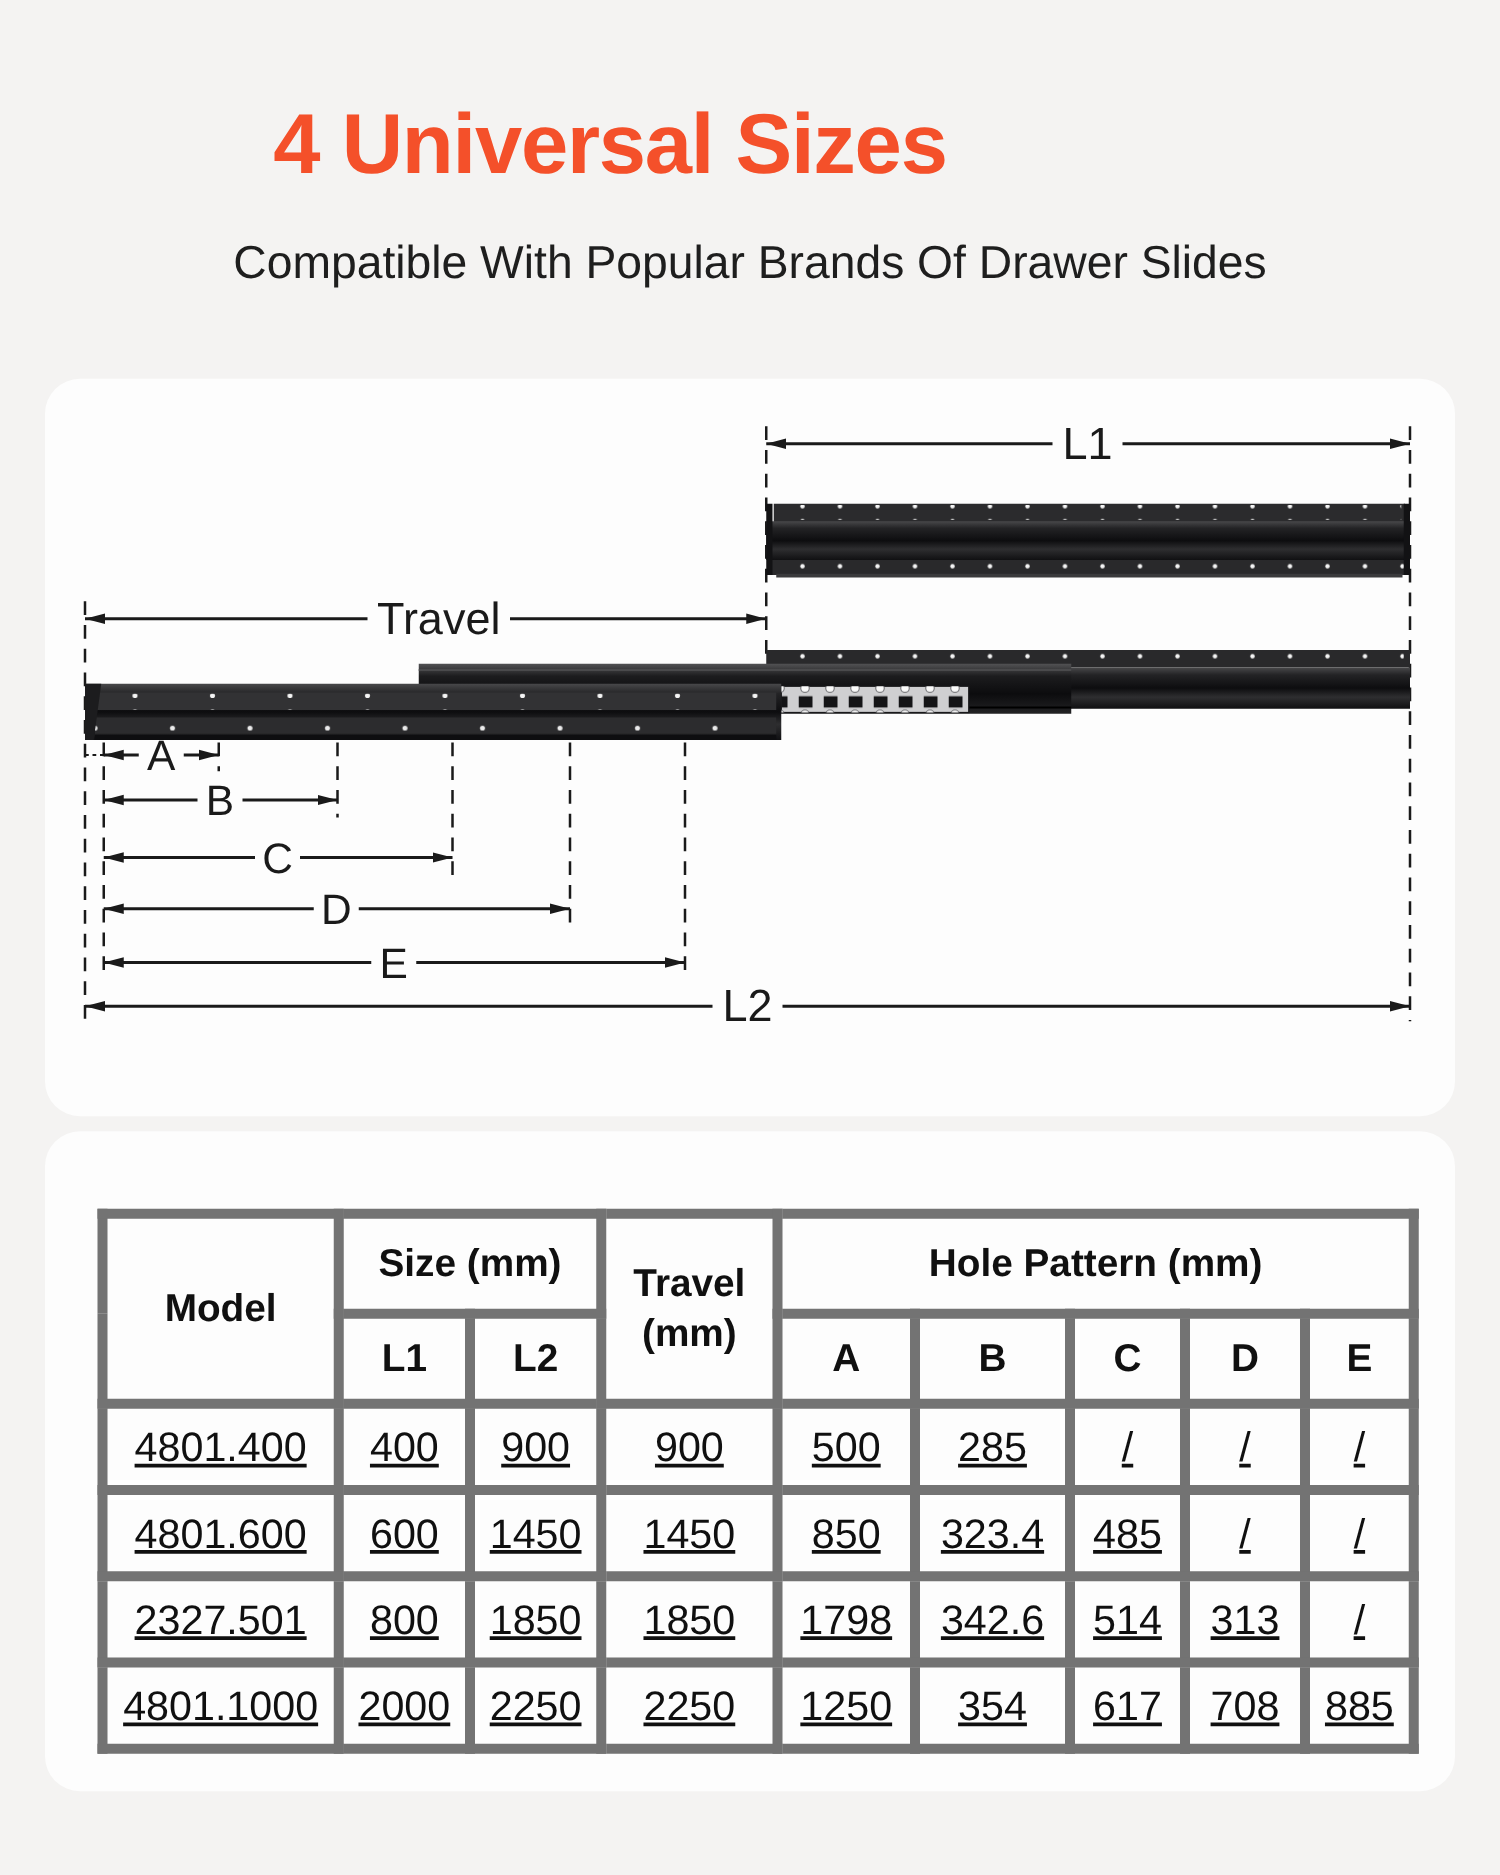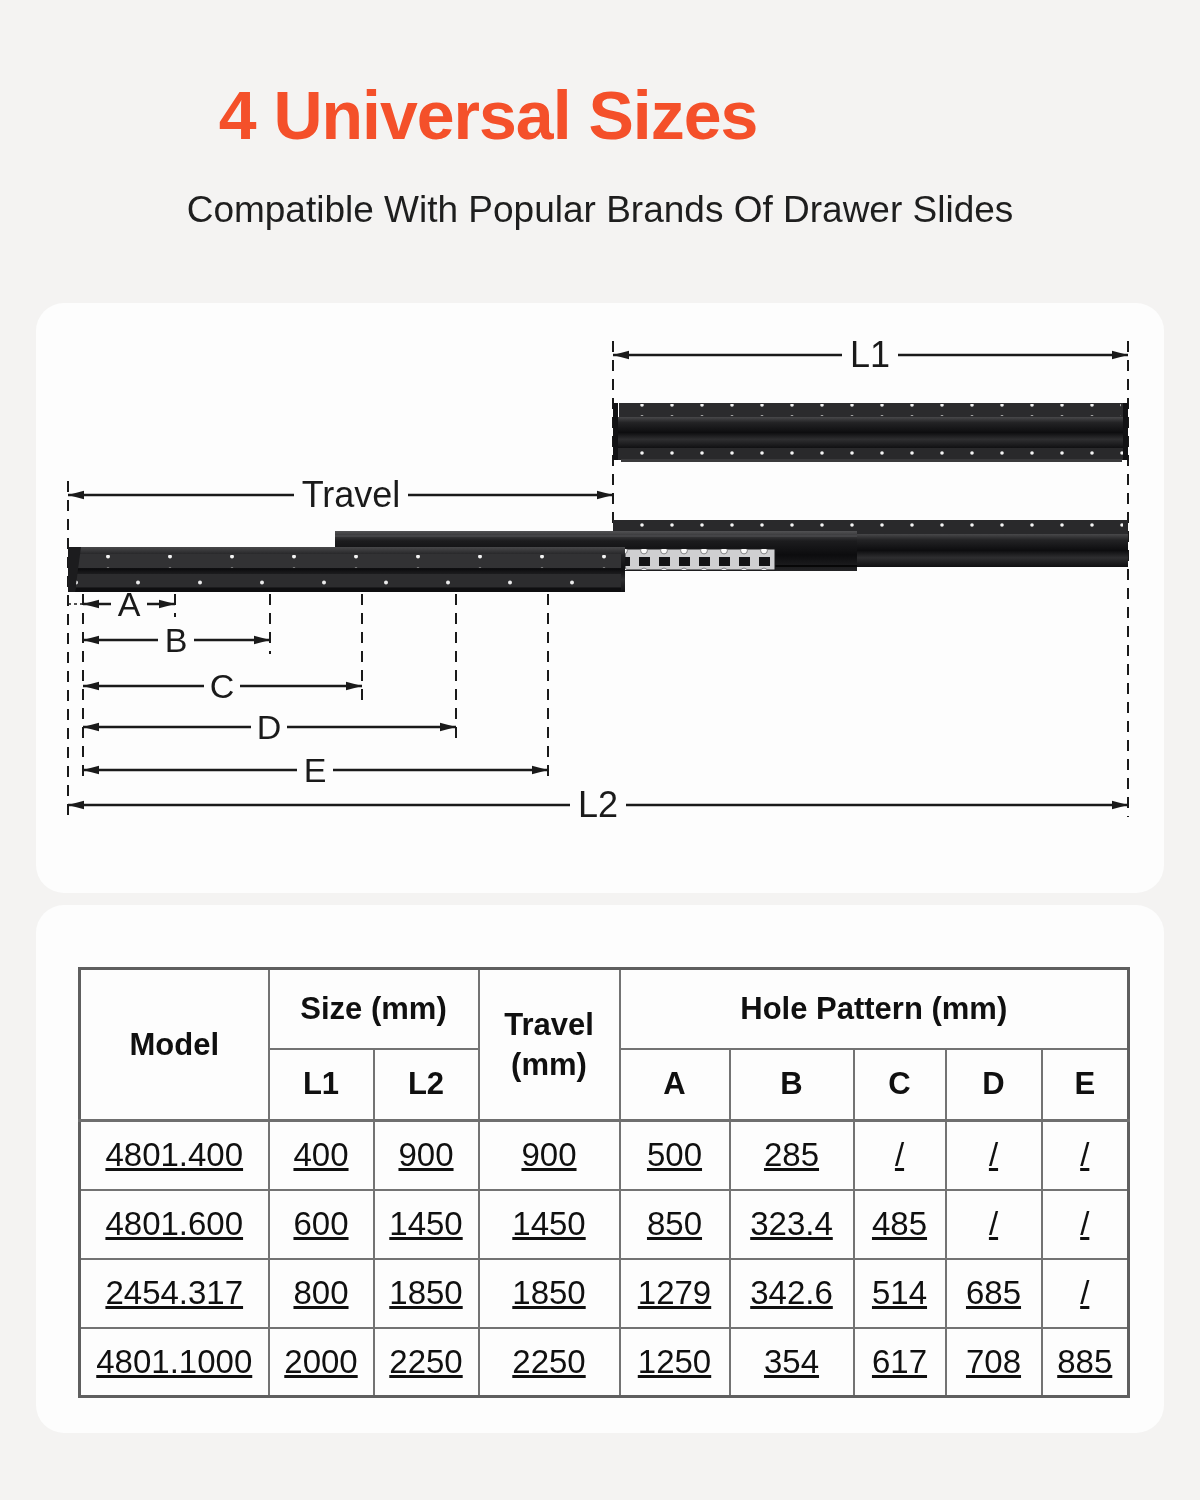"Size (mm)" table.spec th, table.spec td { border: 2px solid #737373 -> 8px solid #737373 }
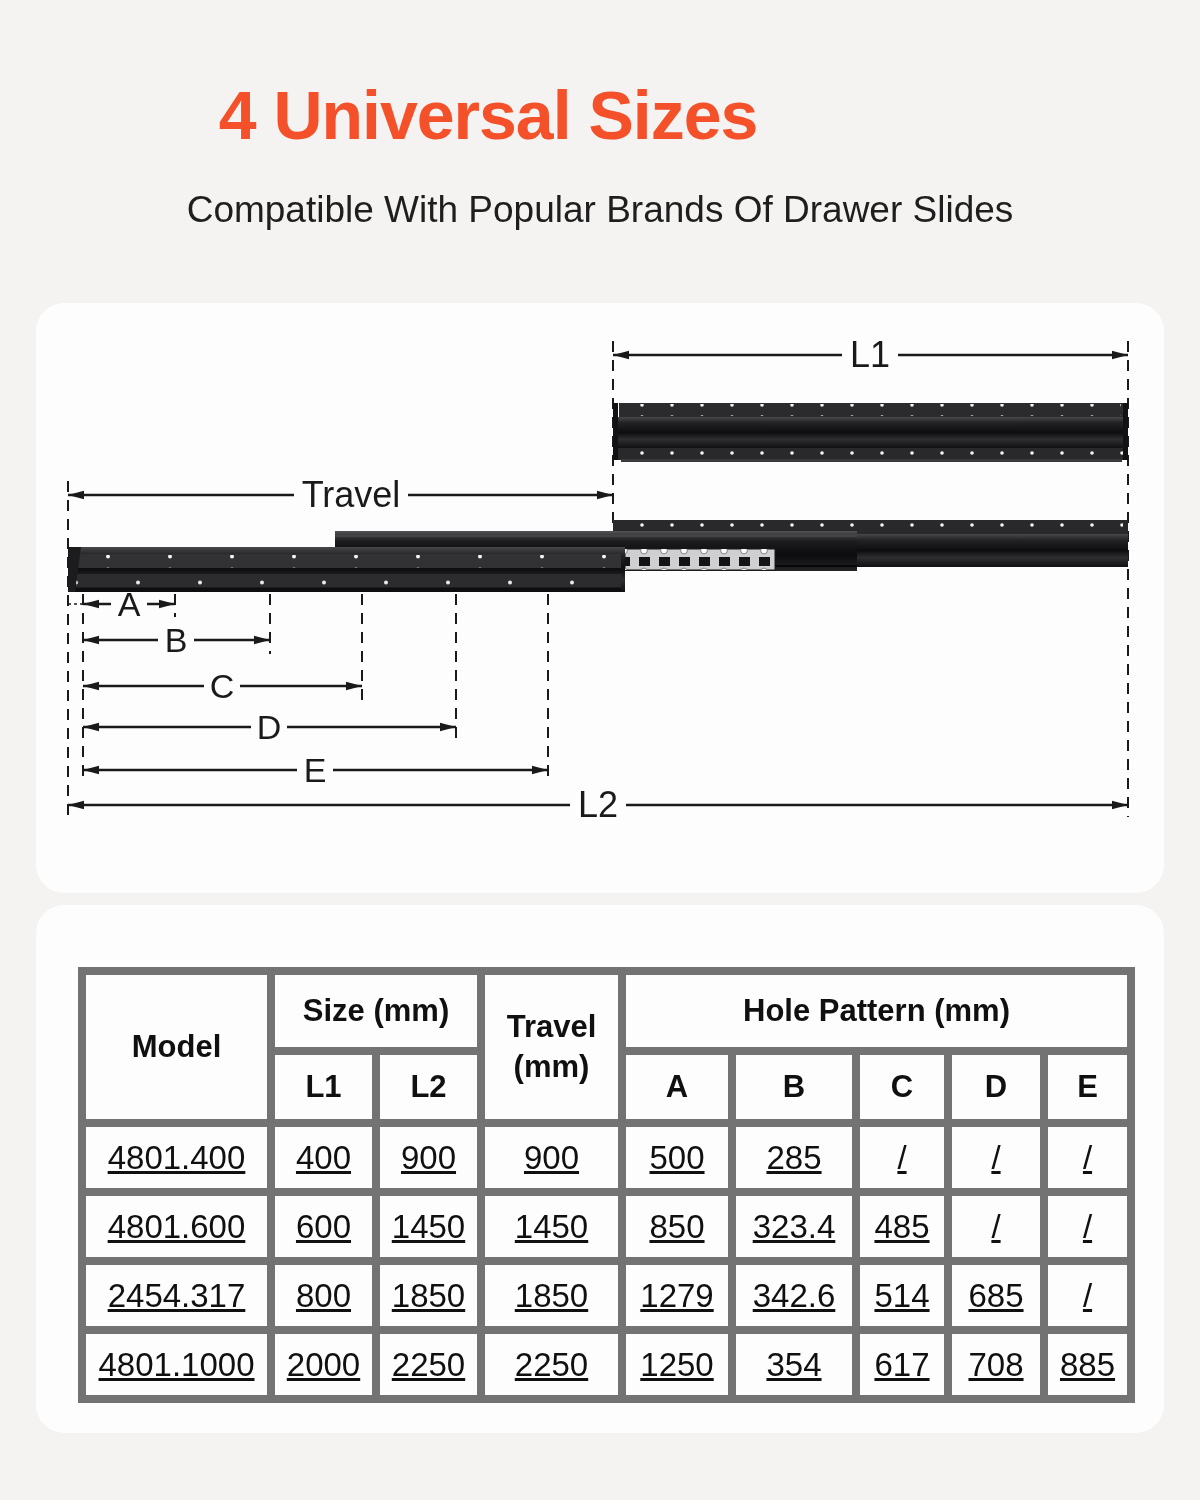"2454.317" td { text: 2454.317 -> 2327.501 }
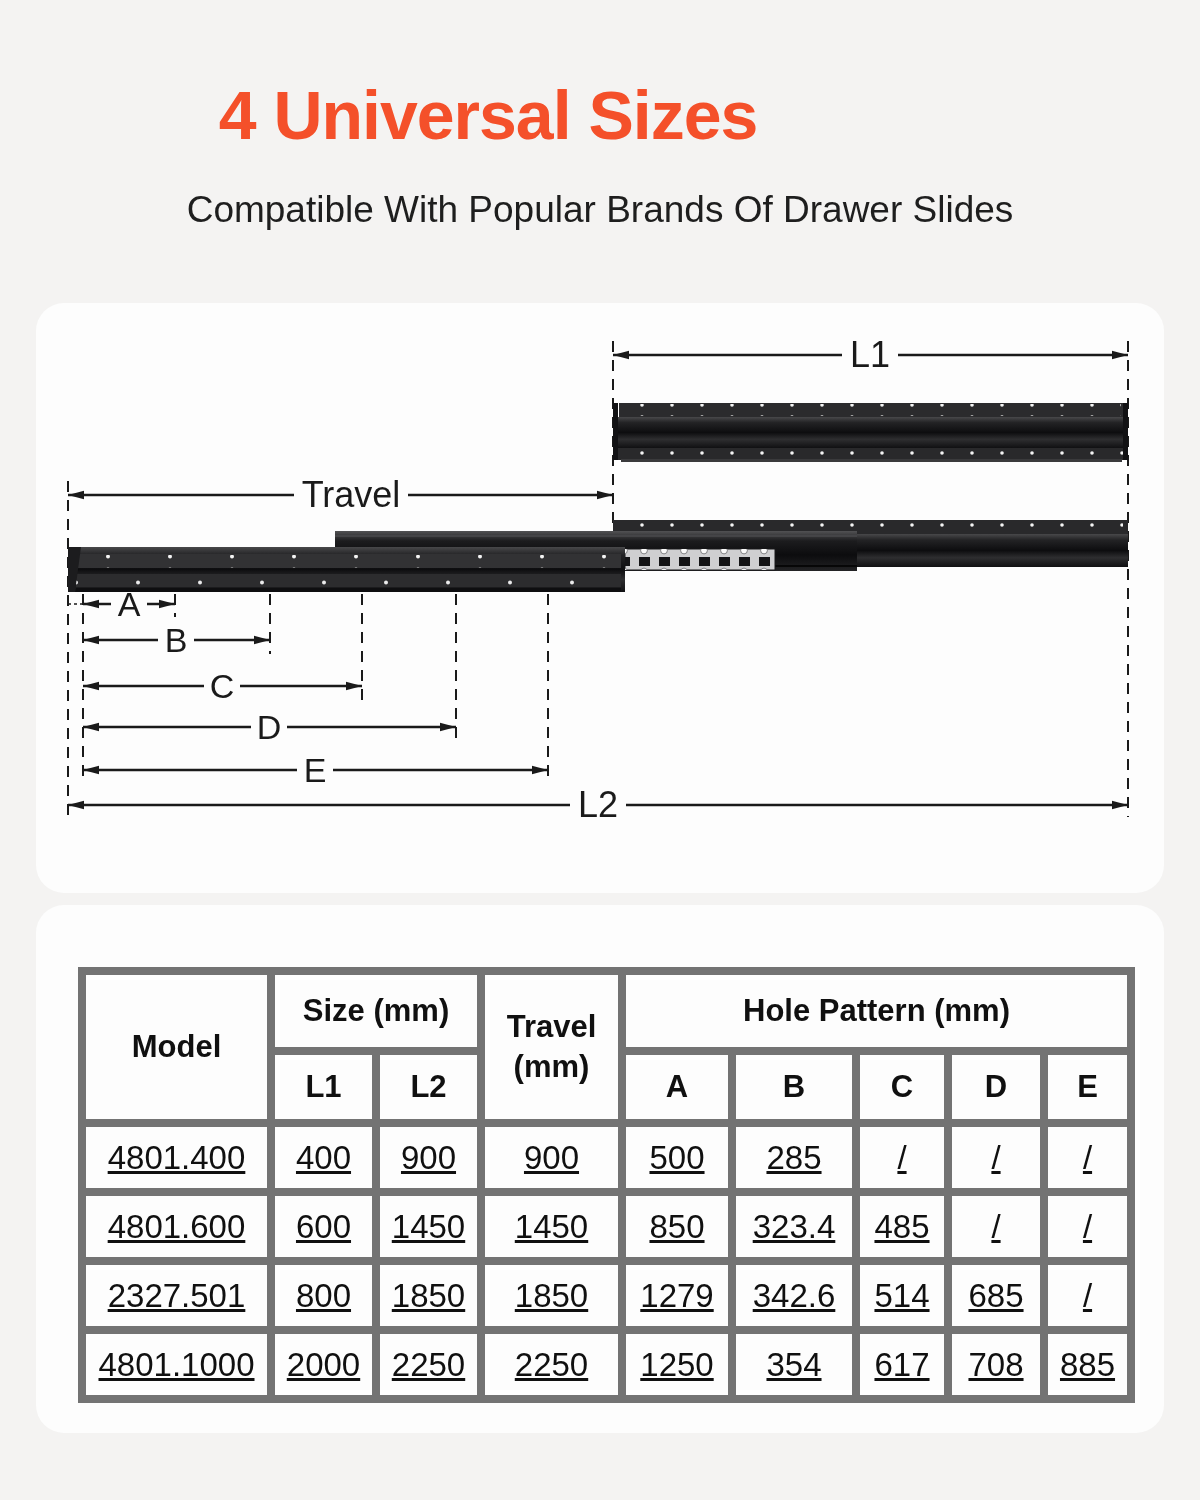"1279" td { text: 1279 -> 1798 }
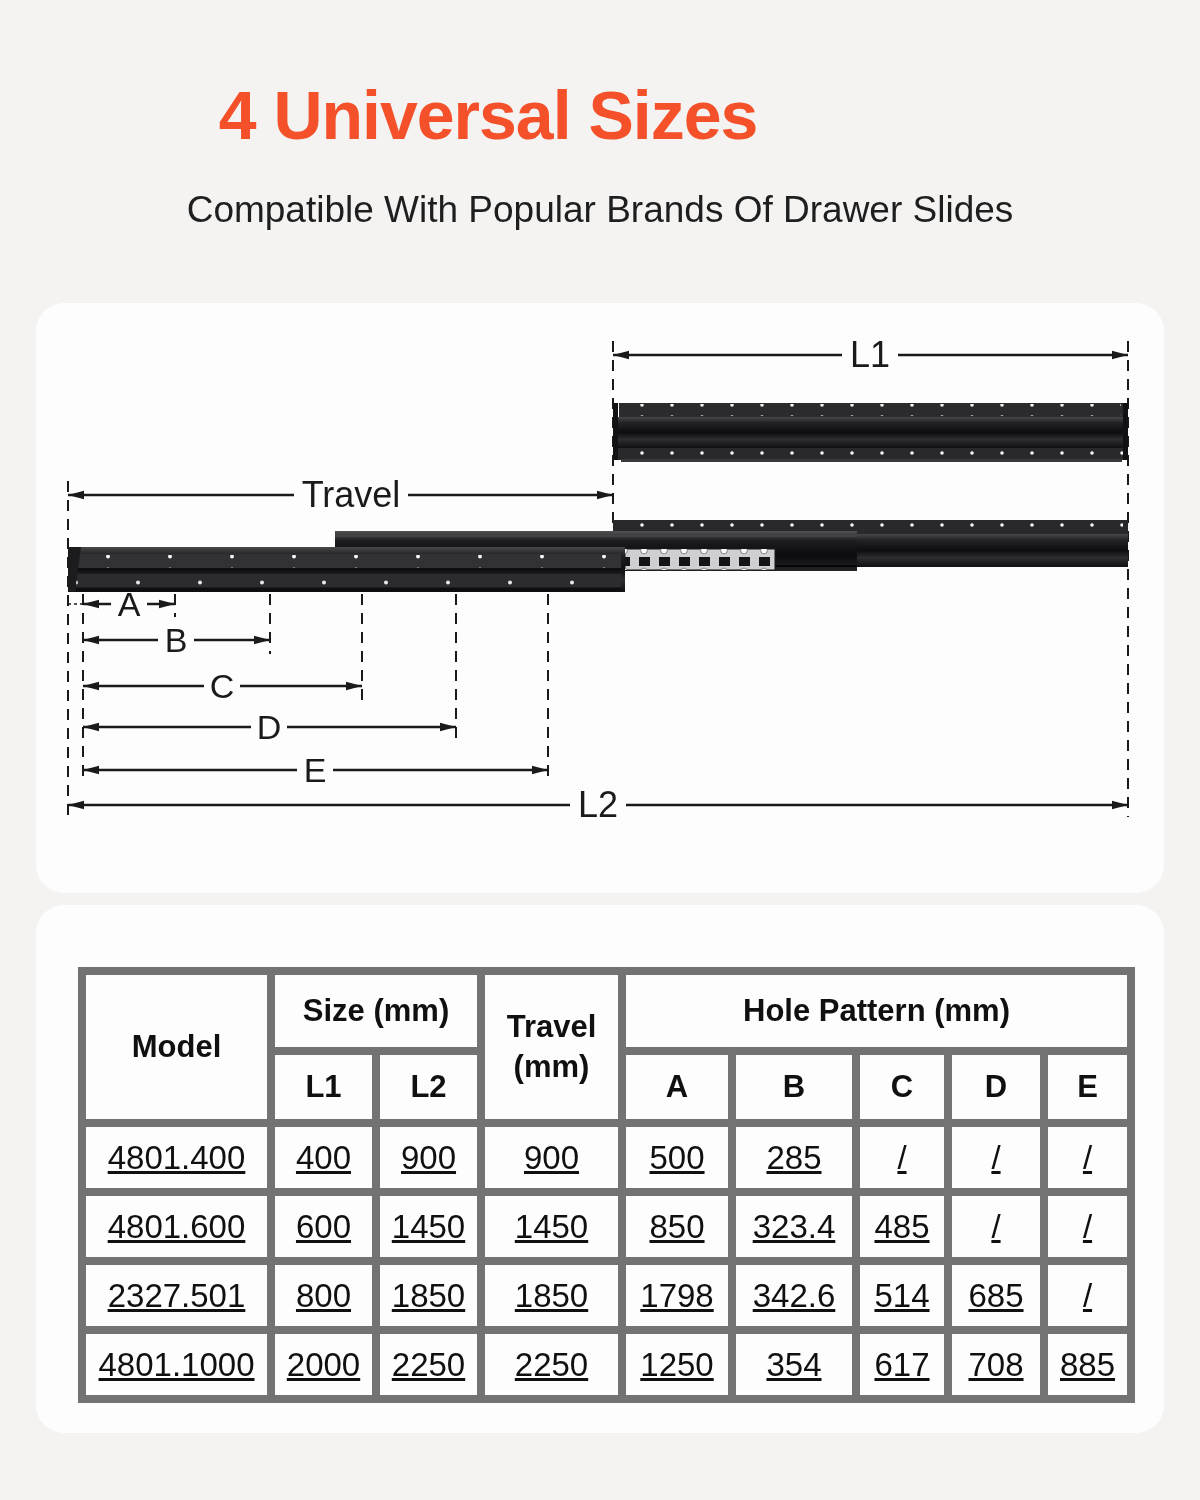"685" td { text: 685 -> 313 }
